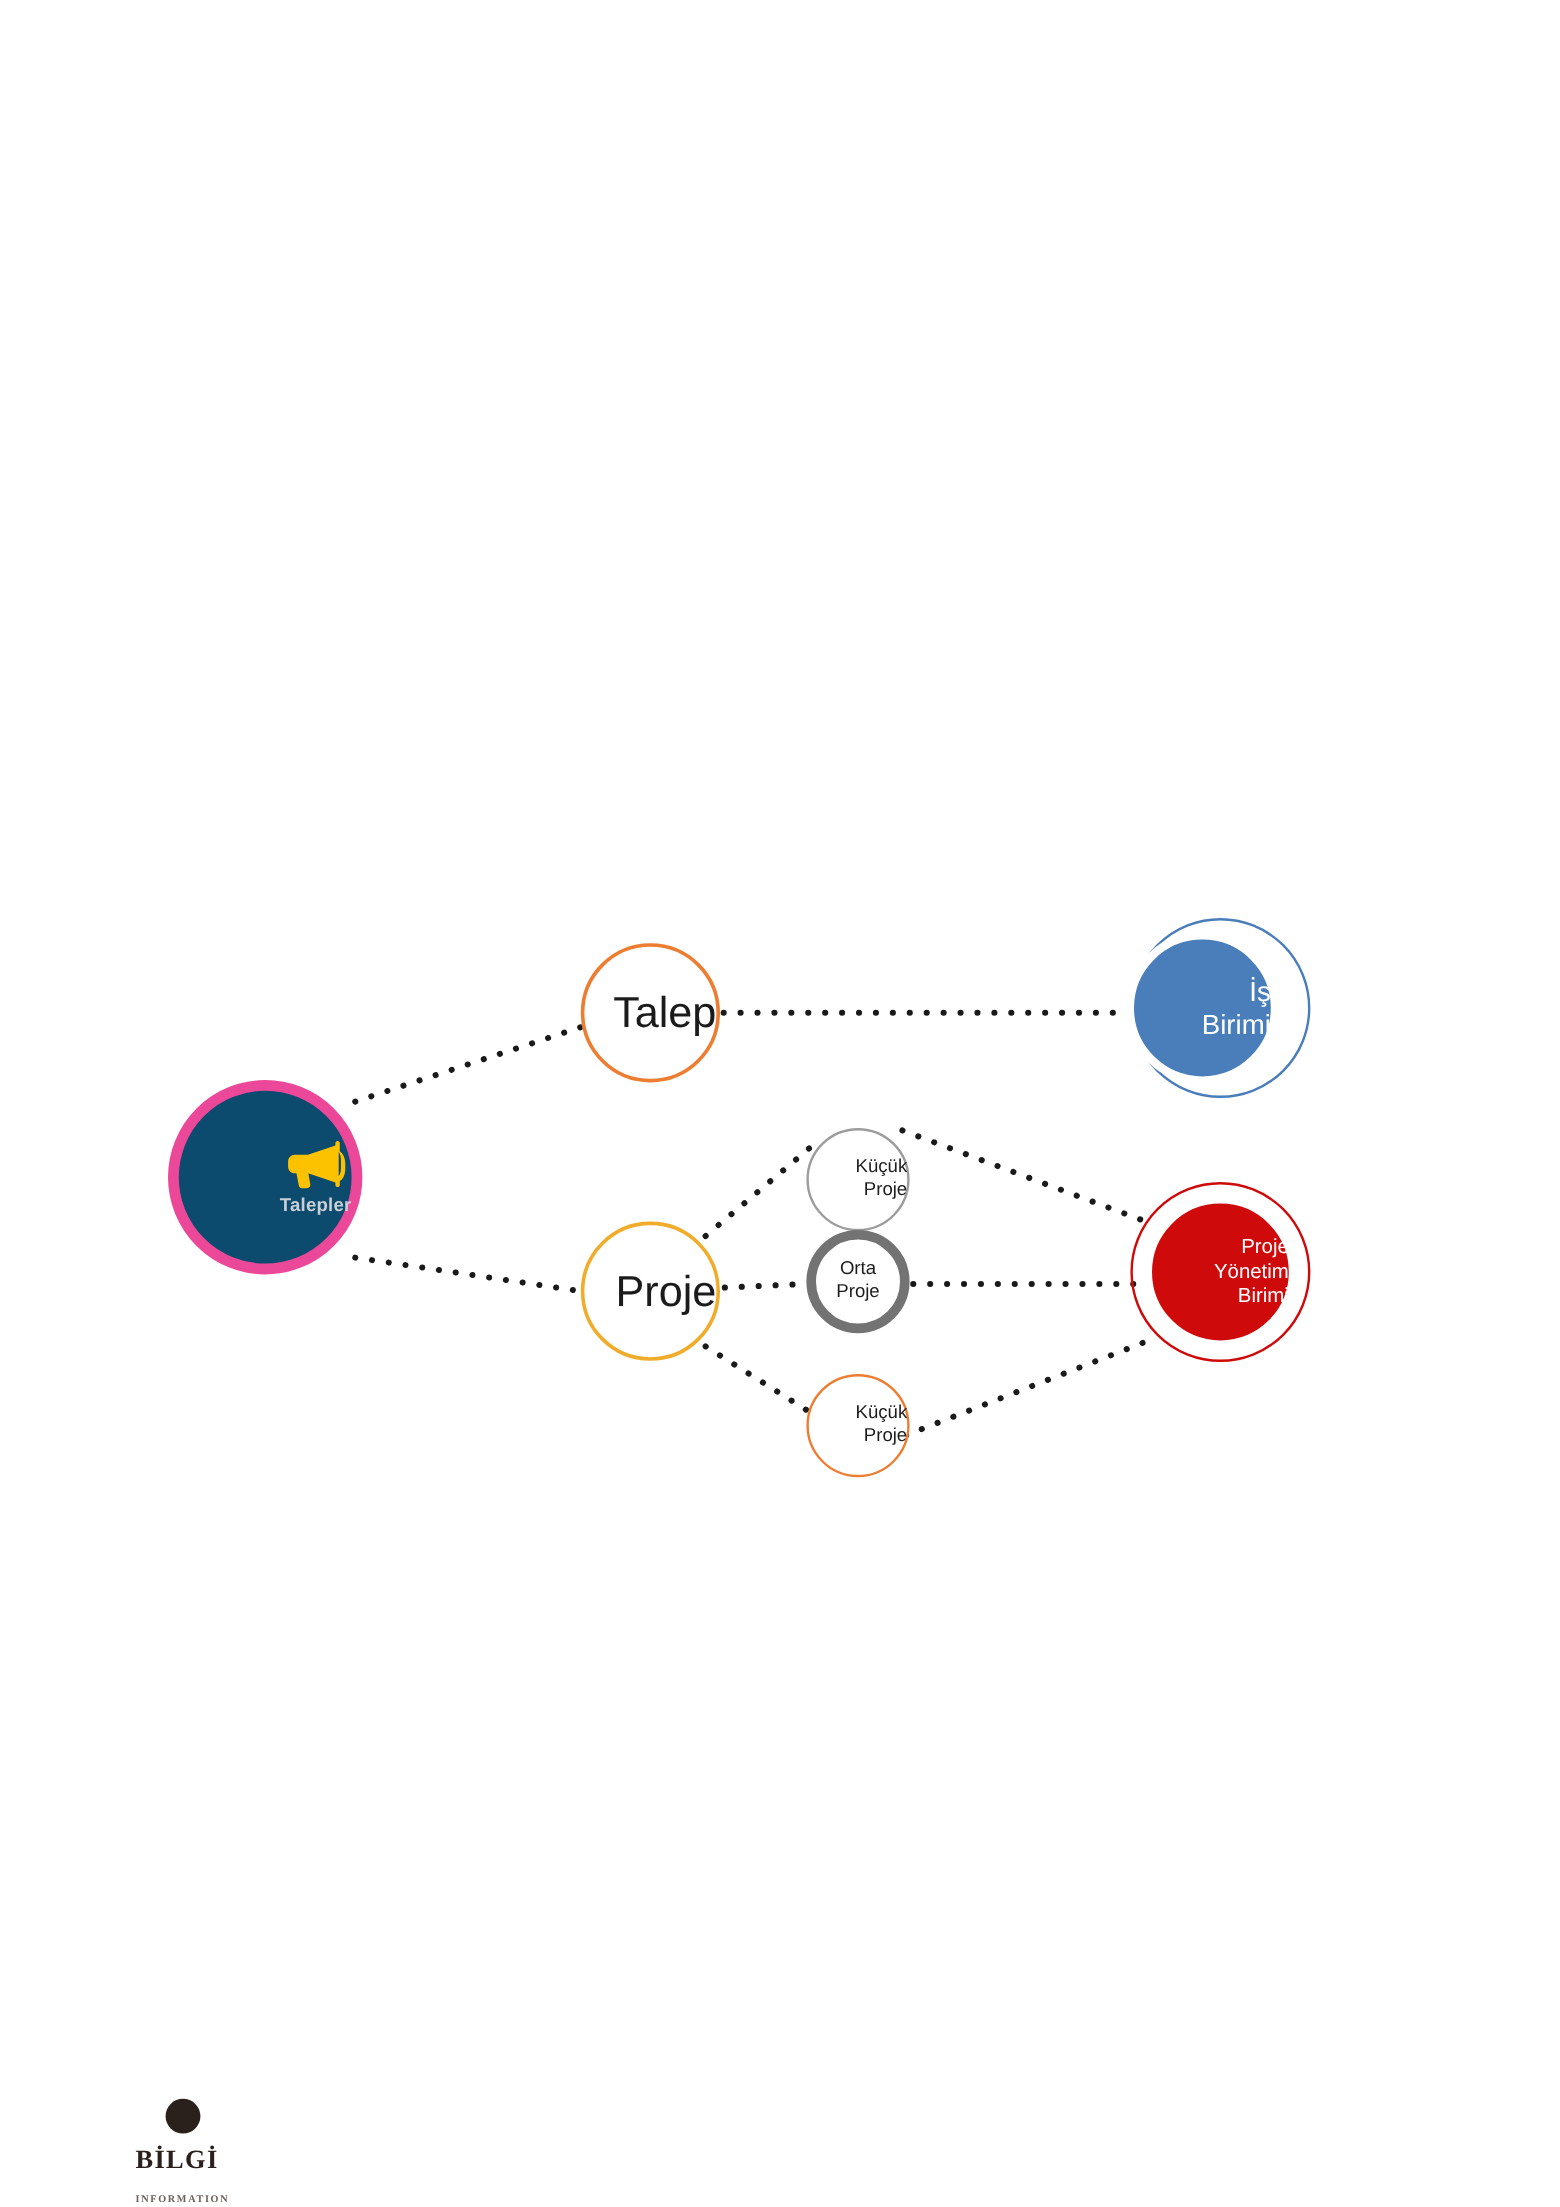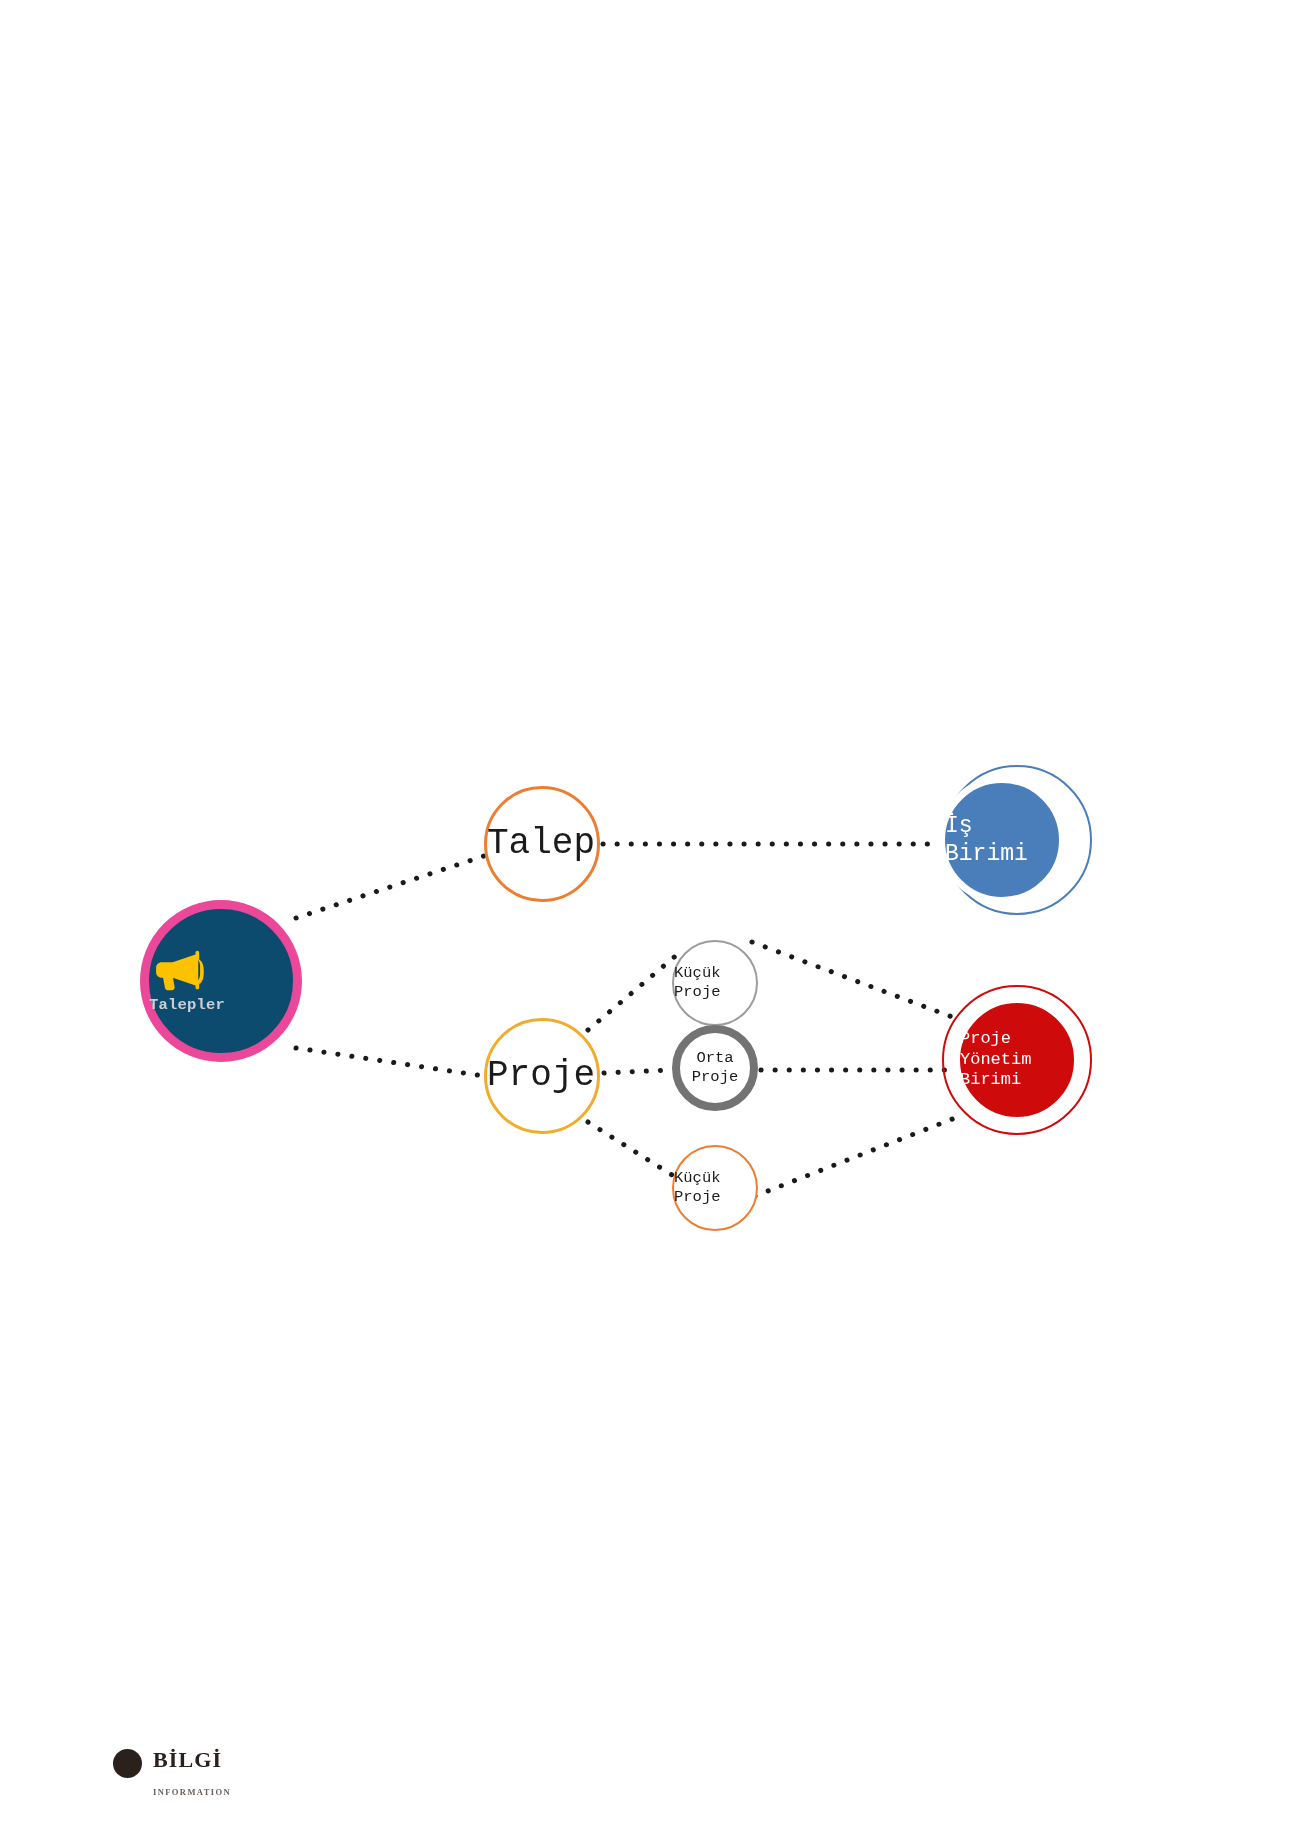"Talep" .node { align-items: flex-start -> flex-end; font-family: Liberation Mono, monospace -> none }
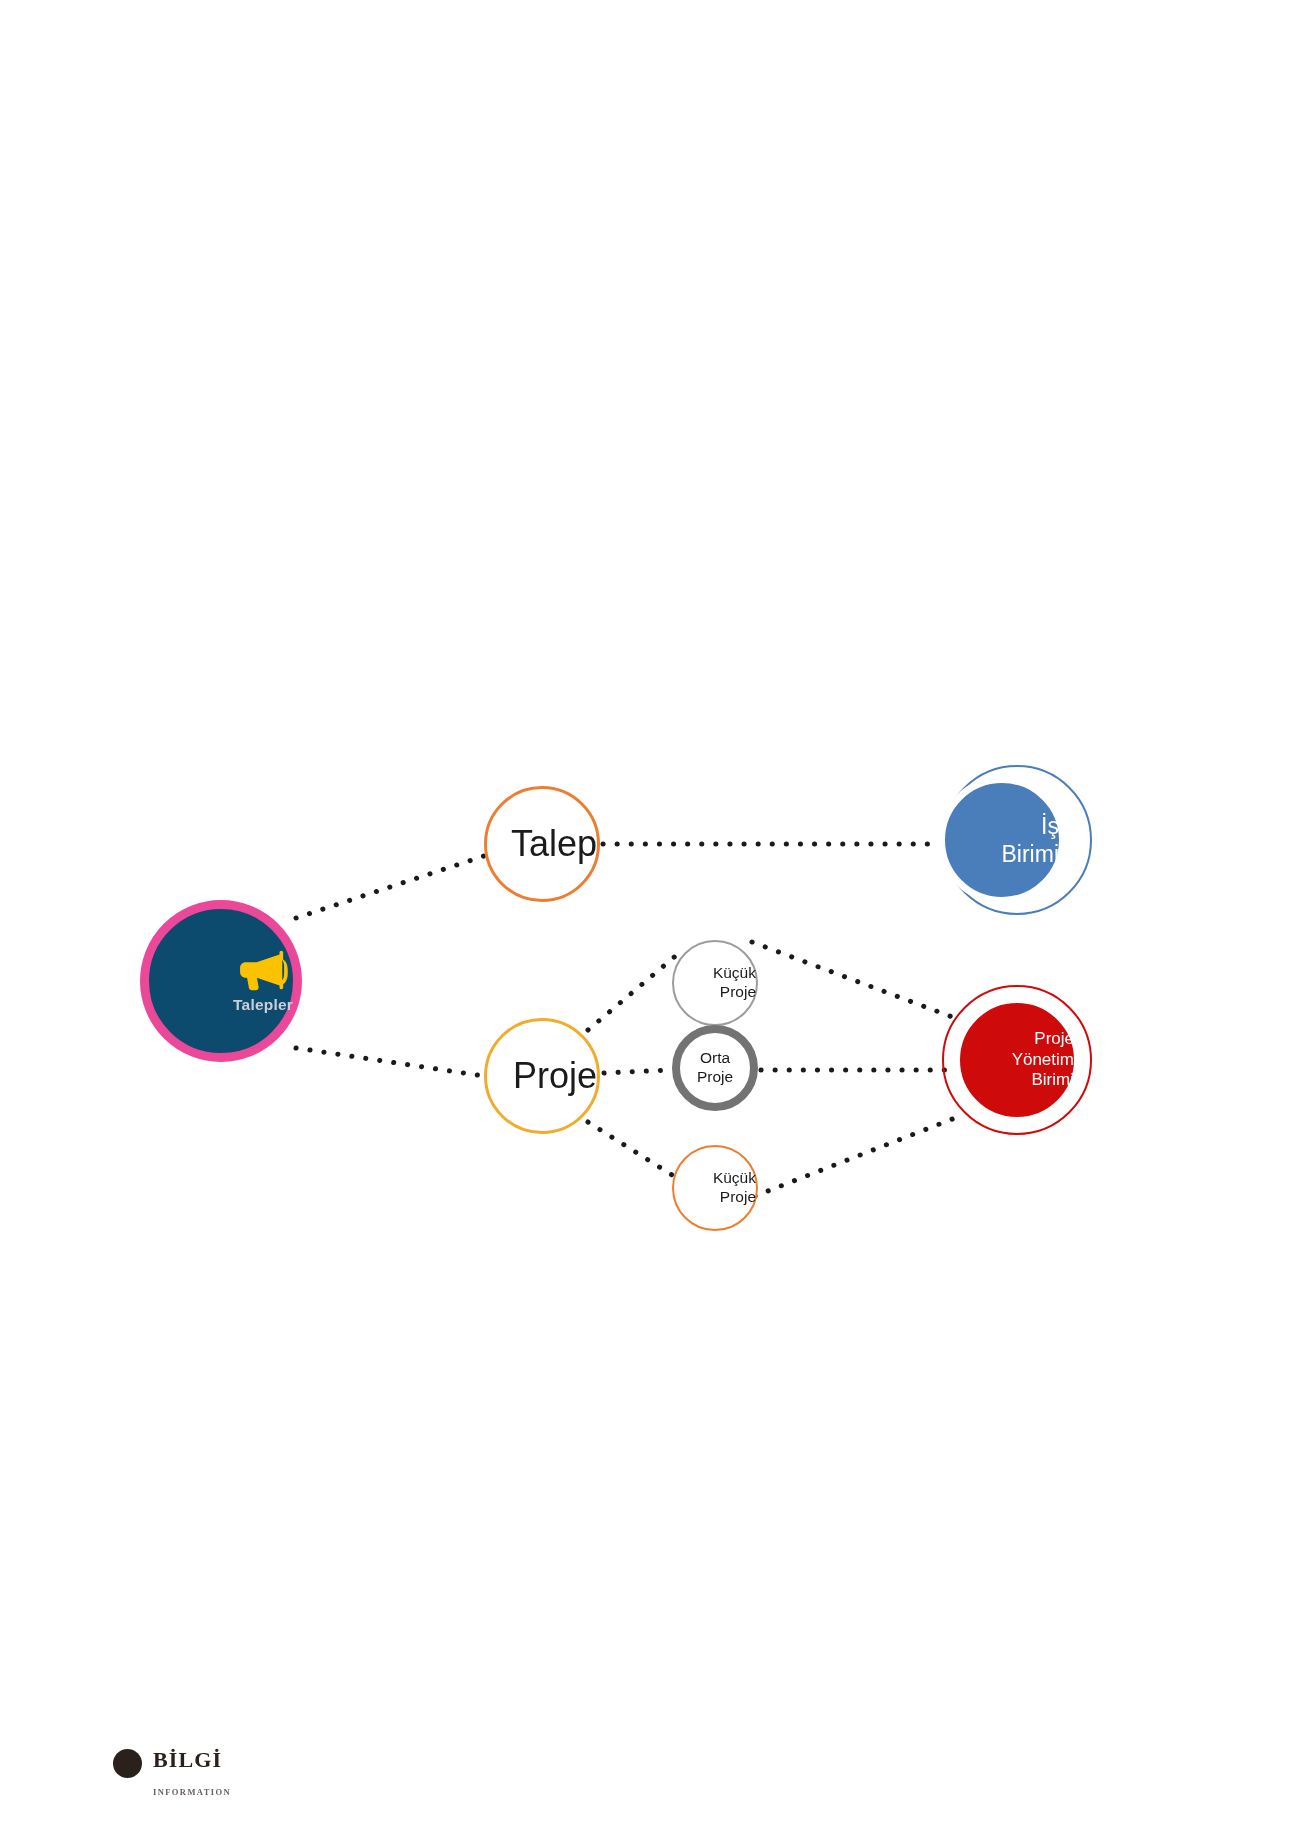"BİLGİ" #logo { align-items: none -> center; flex-direction: none -> column }
